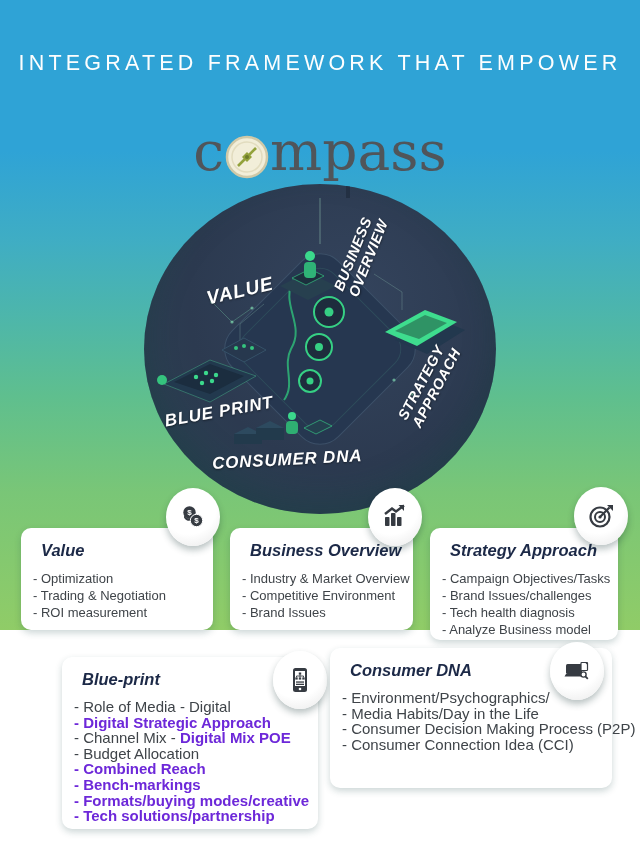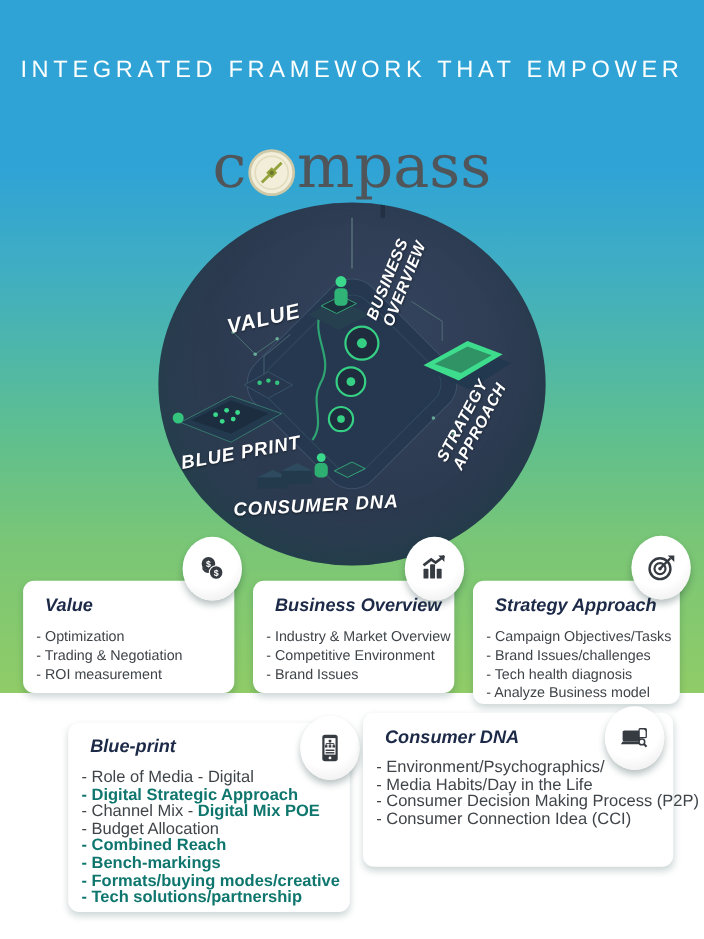"- Digital Strategic Approach" .seg-bold { color: #0f766e -> #6d28d9 }
